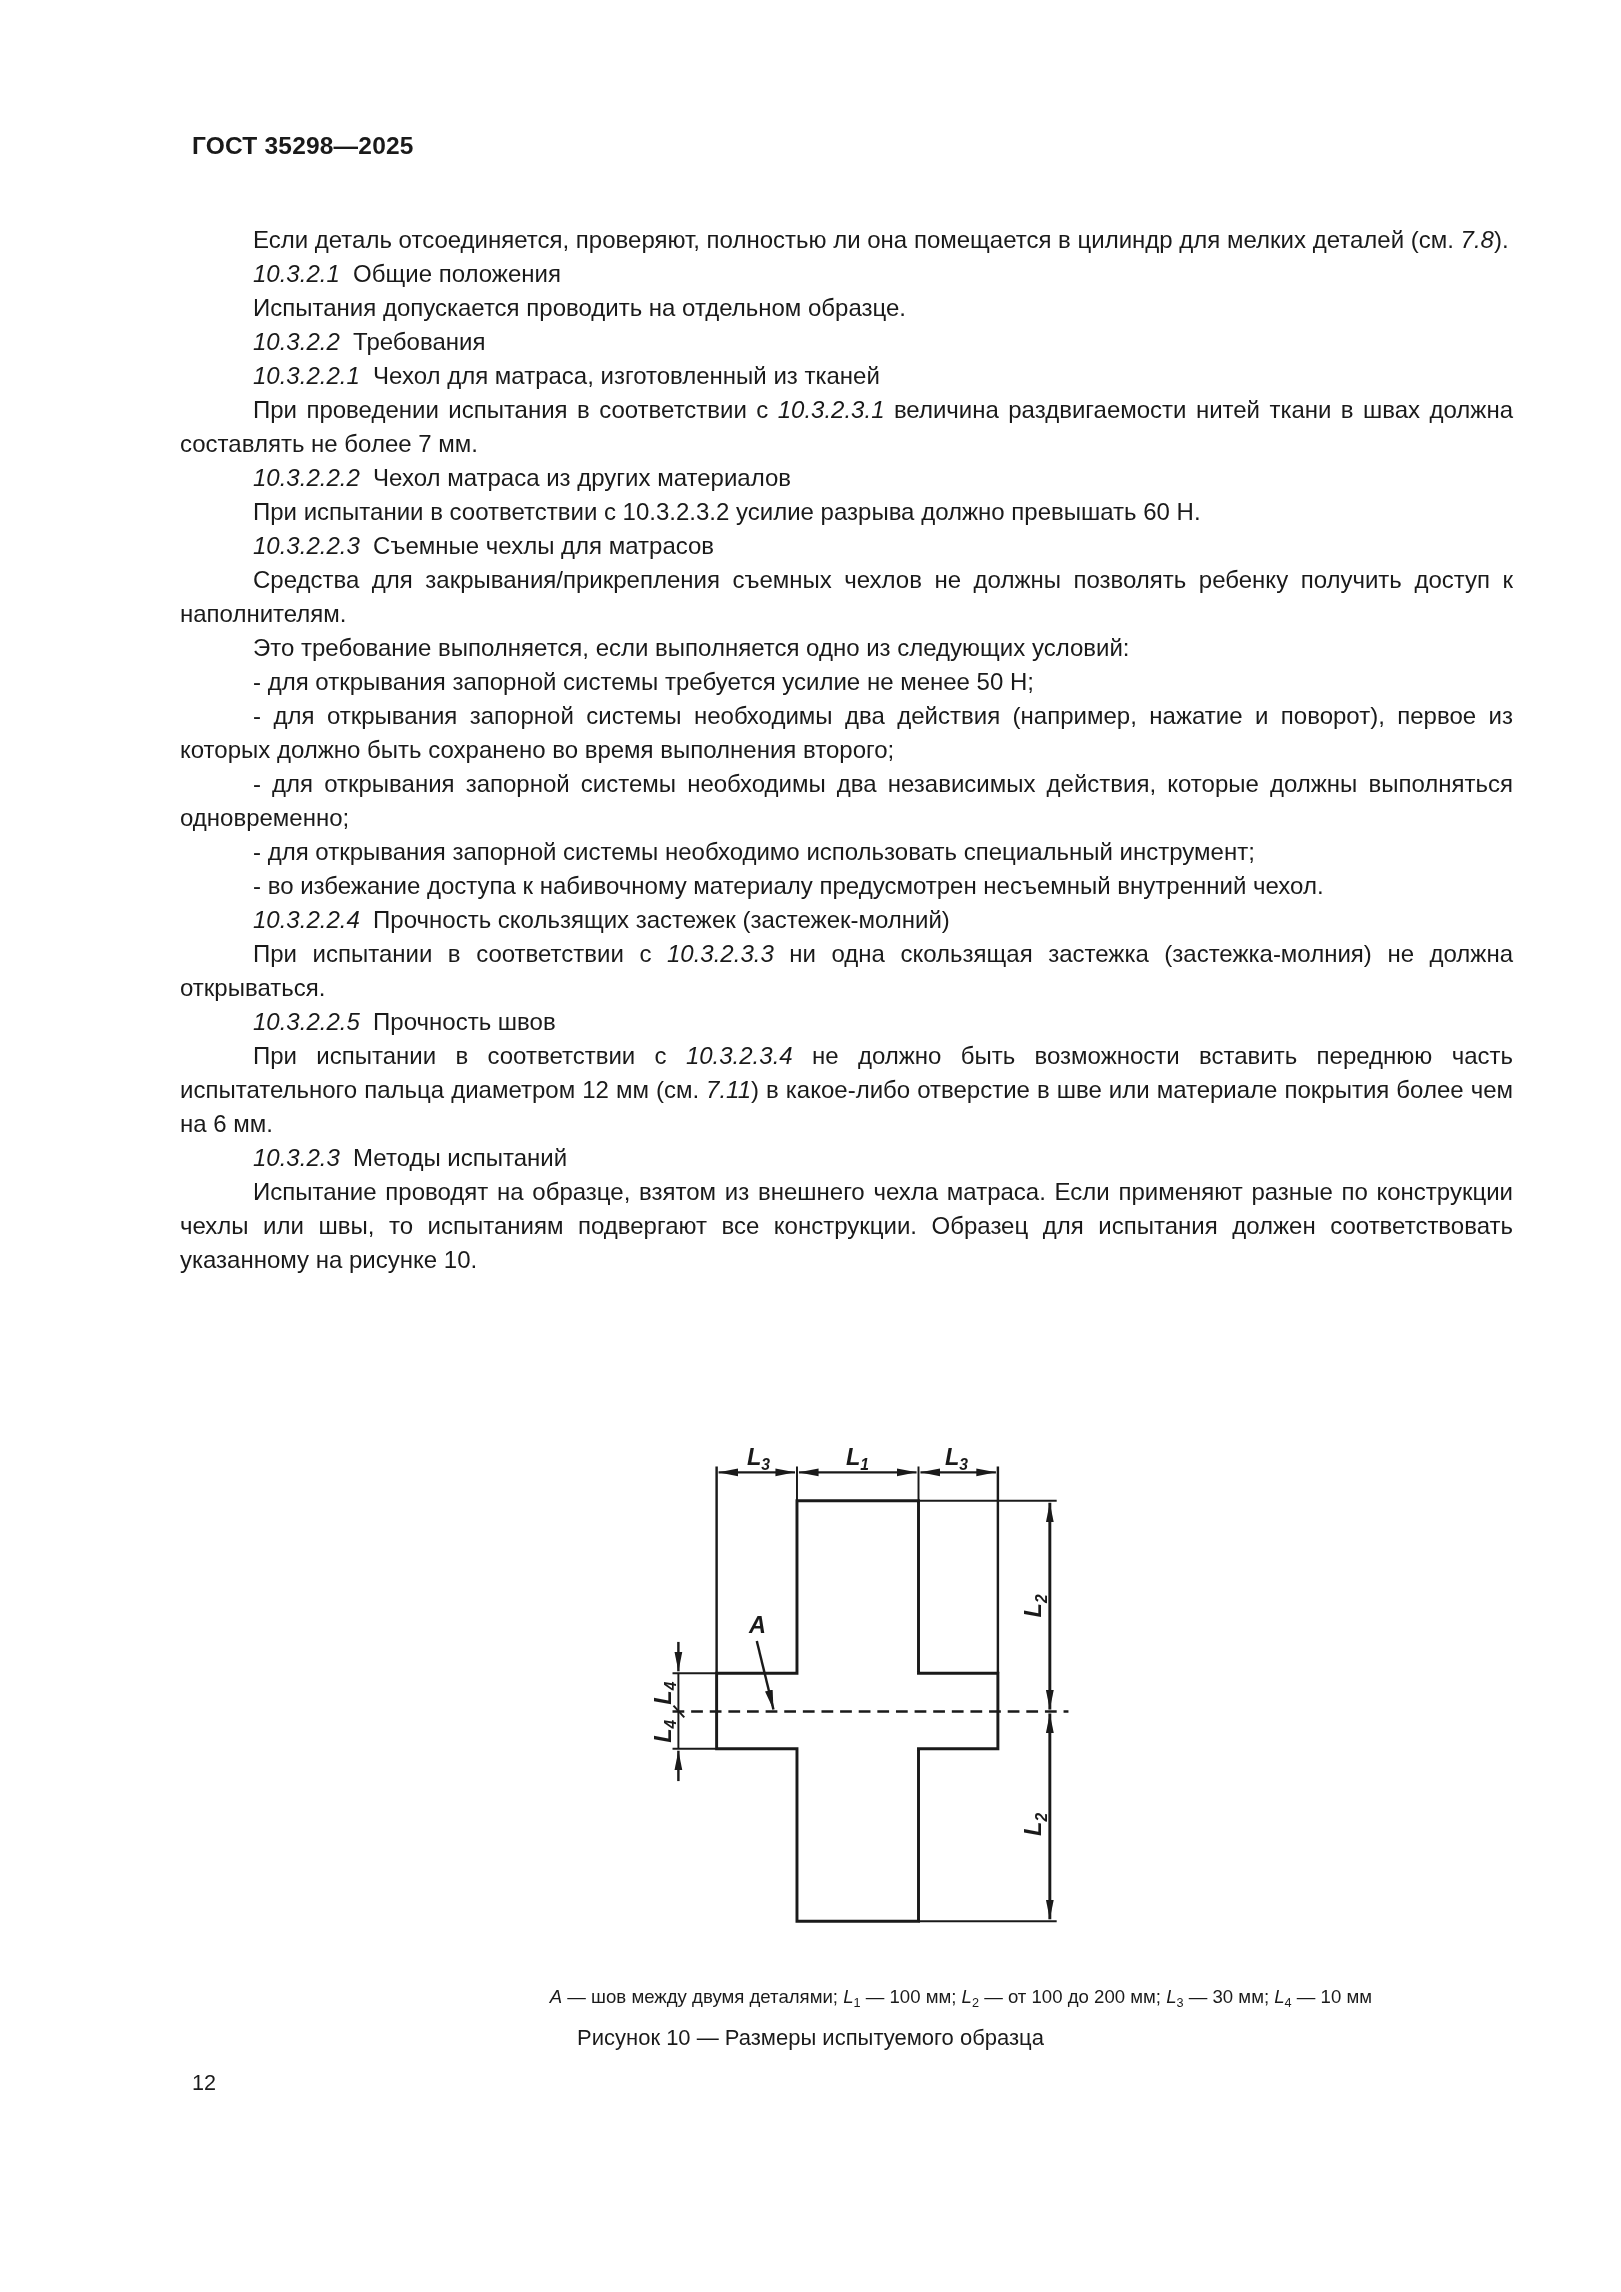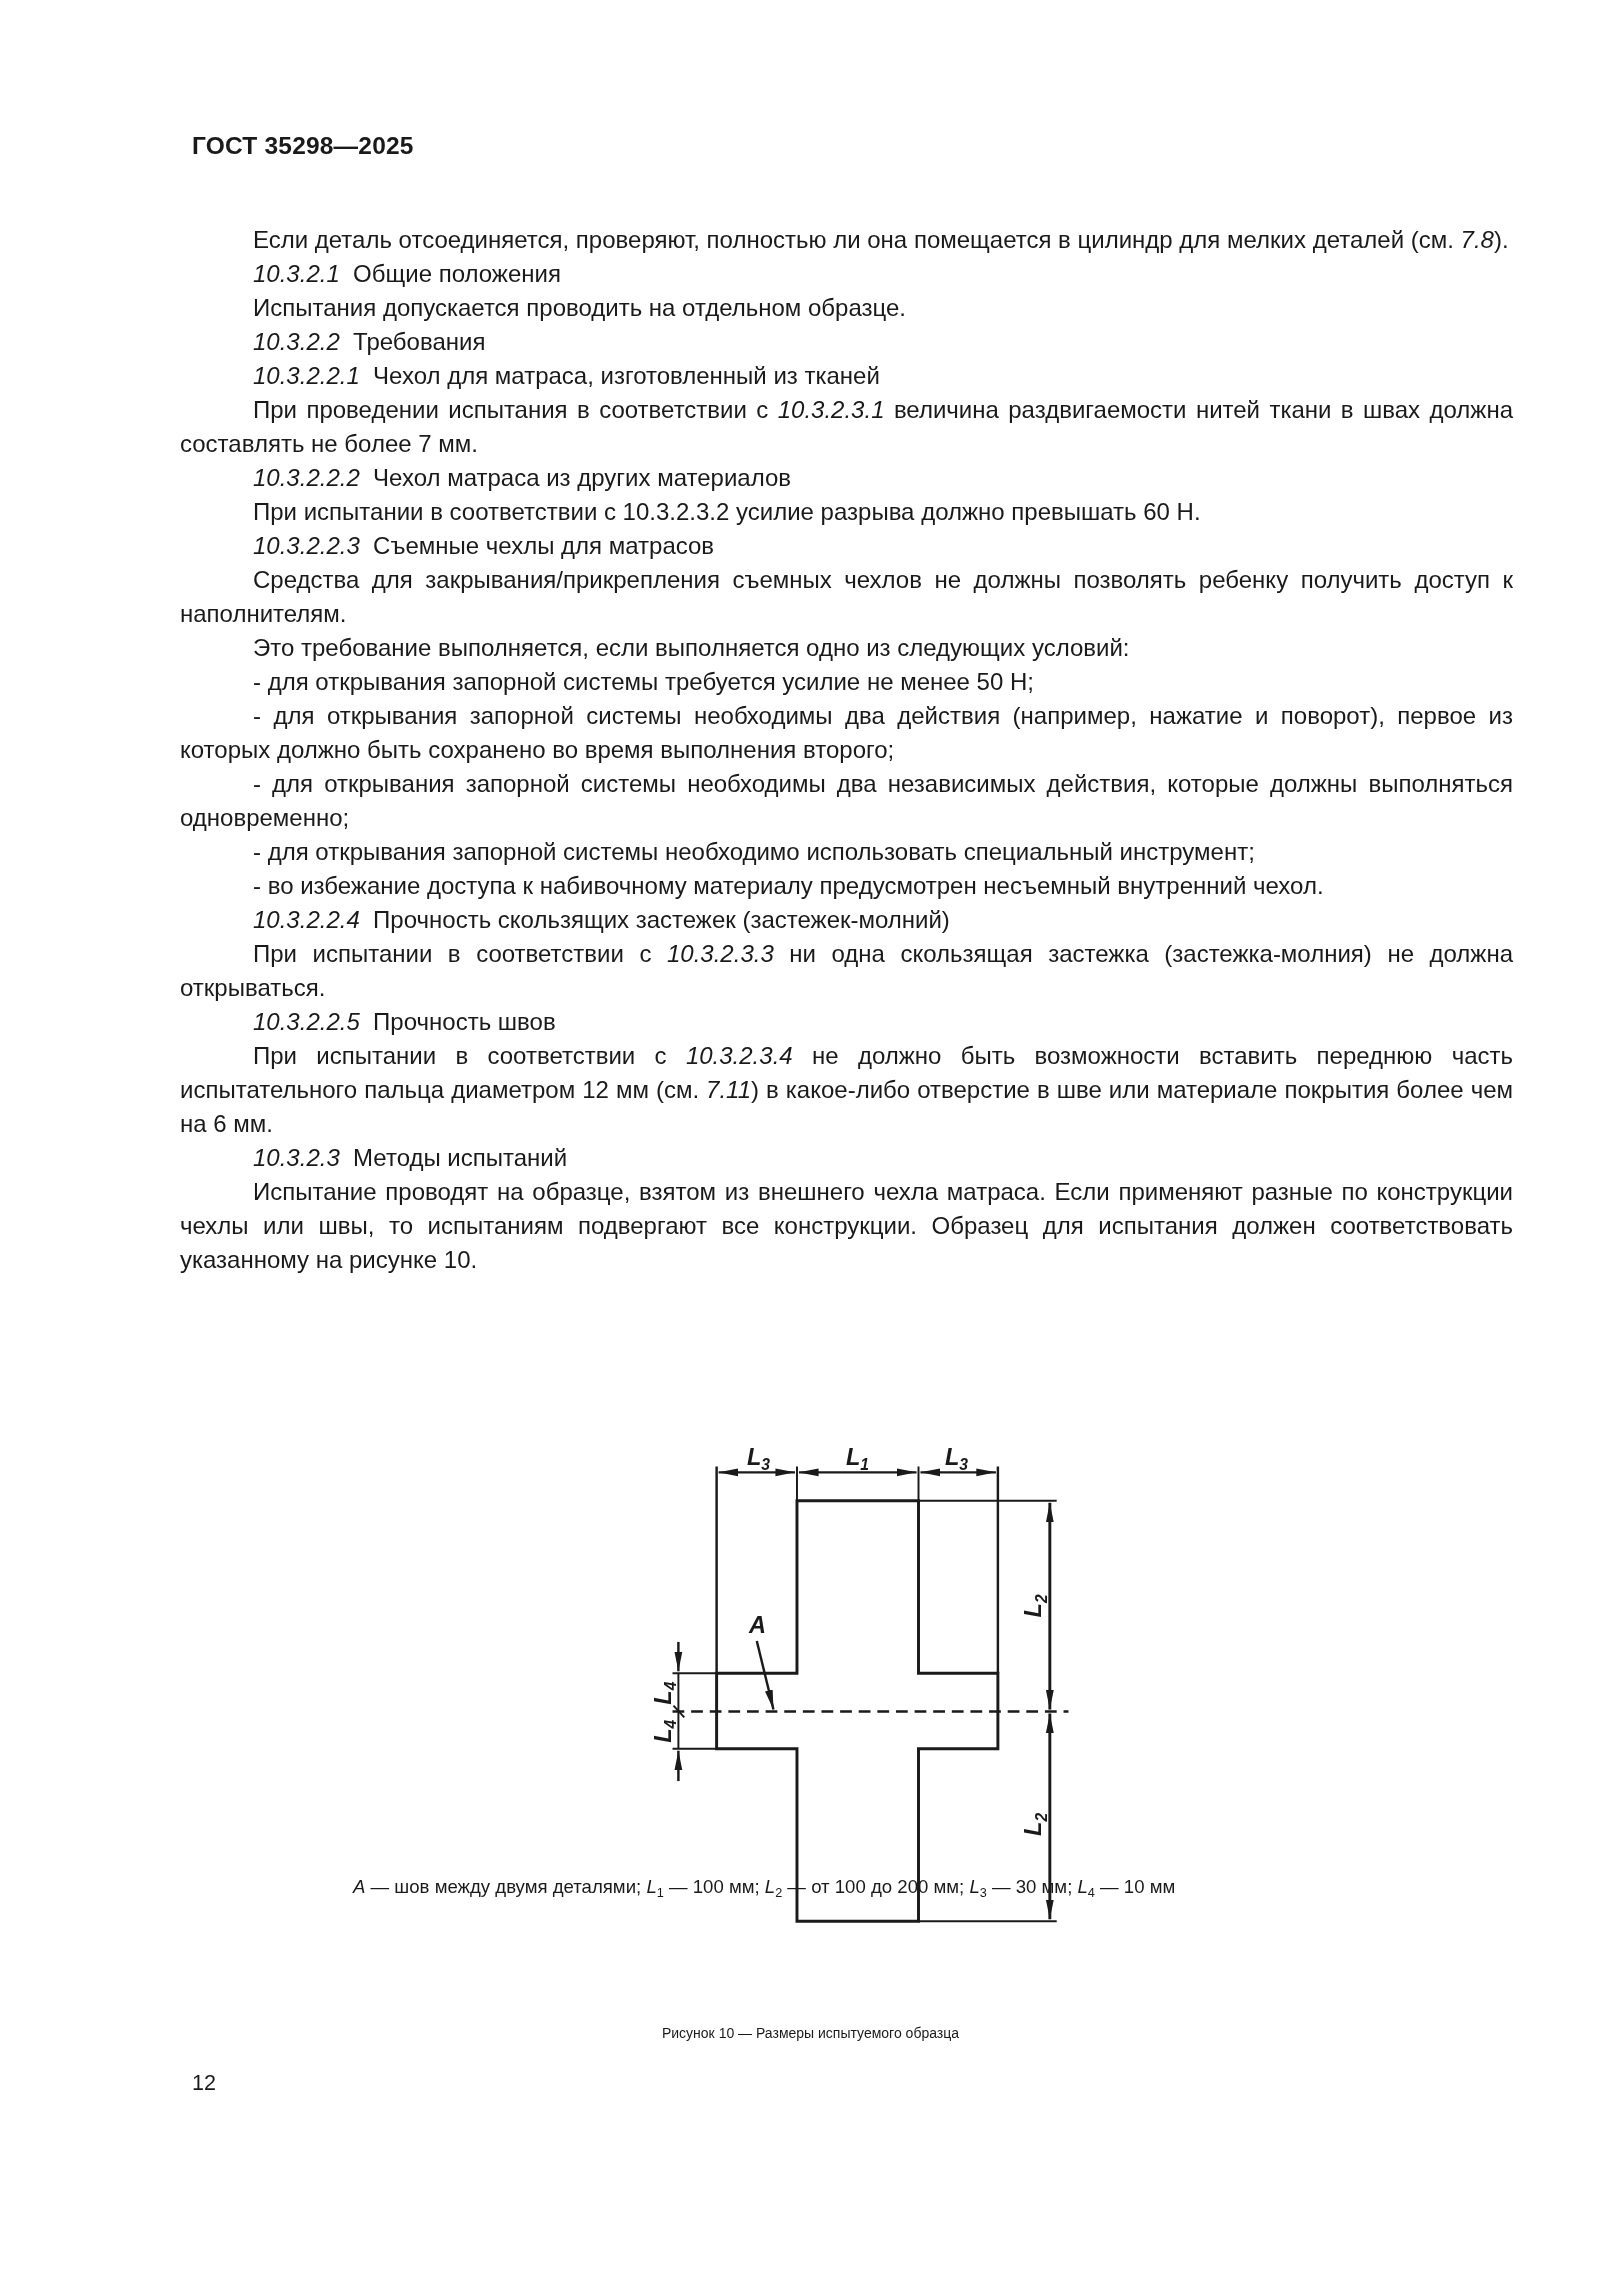"A — шов между двумя" .legend { text-align: left -> right; top: 1876px -> 1986px }
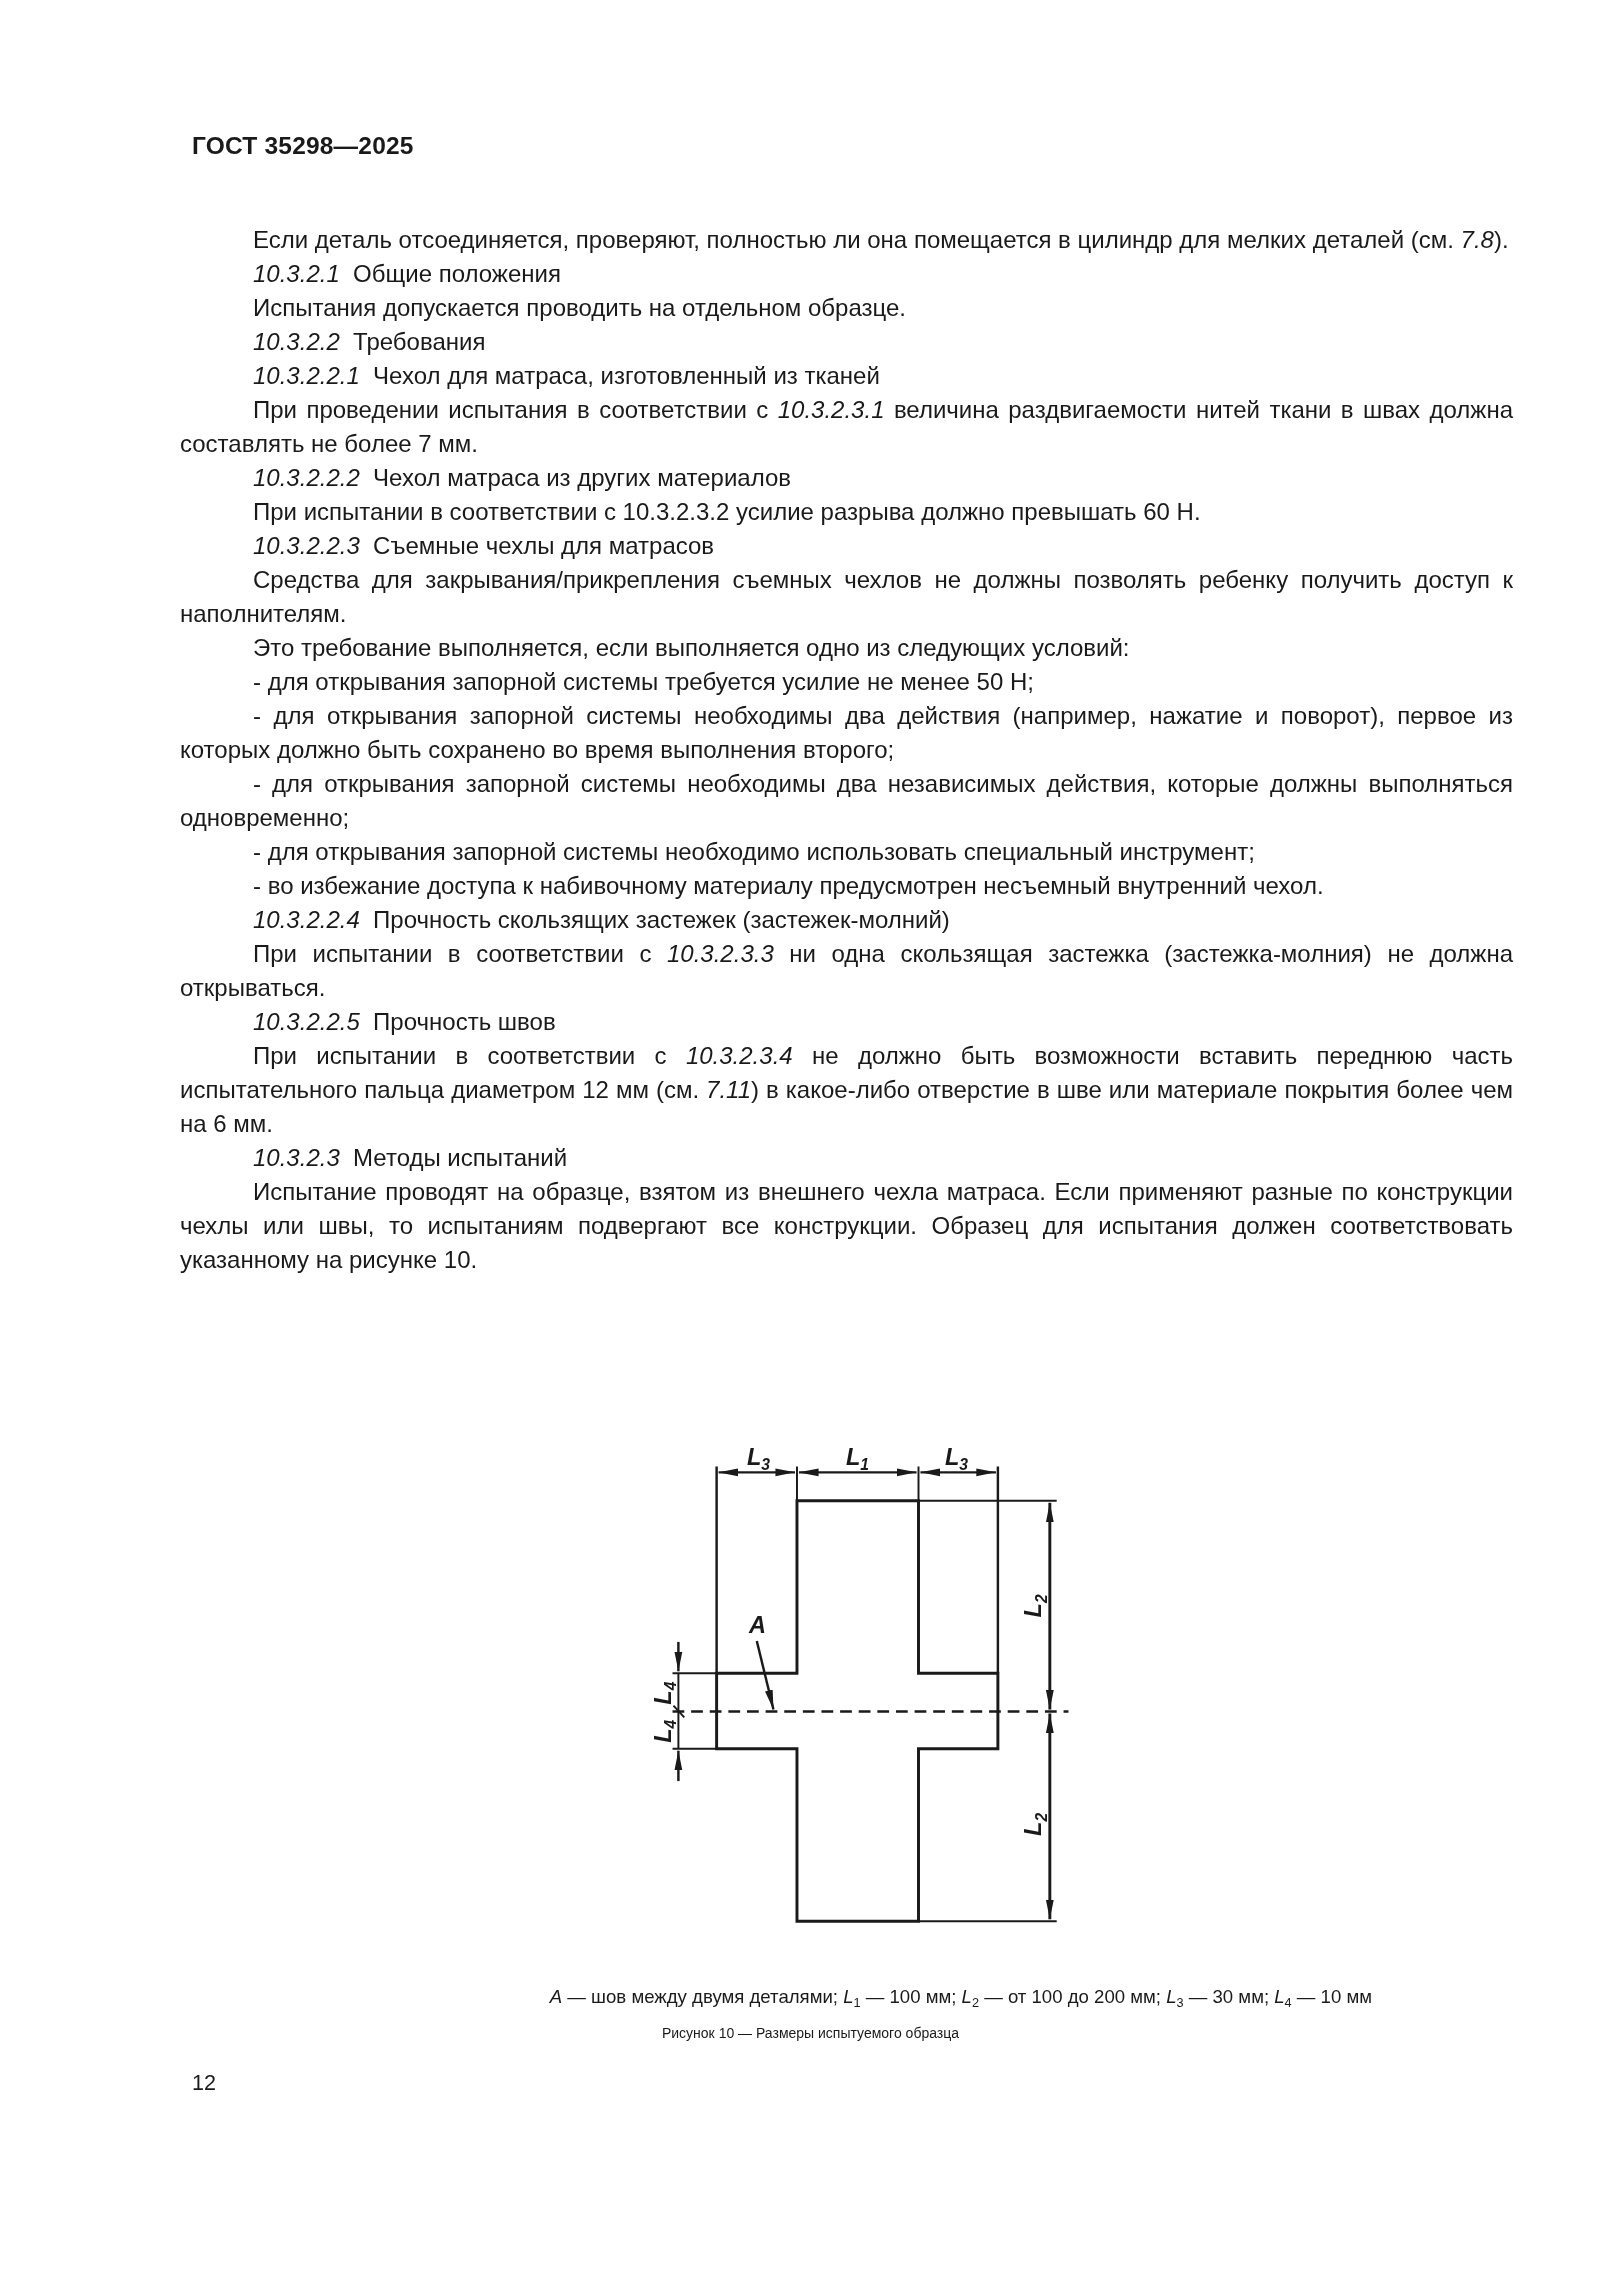"Рисунок 10 — Размеры испытуемого" .caption { font-size: 14px -> 22px }
